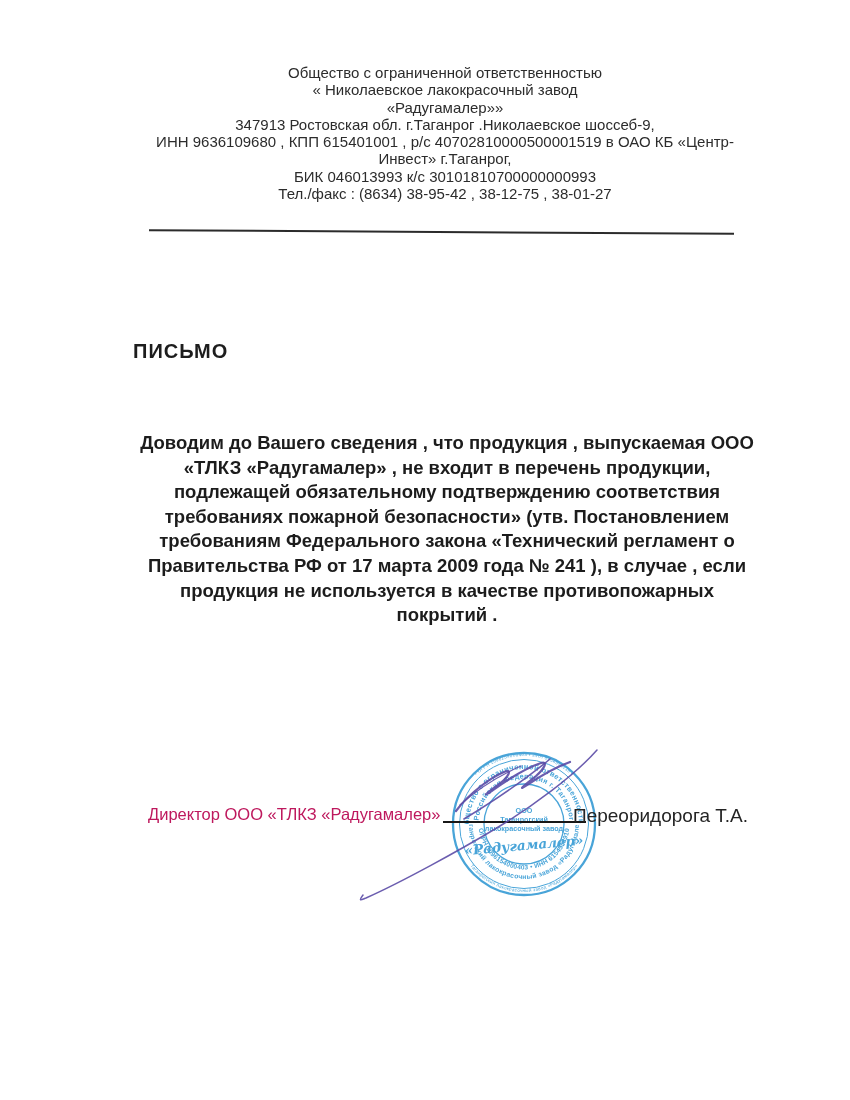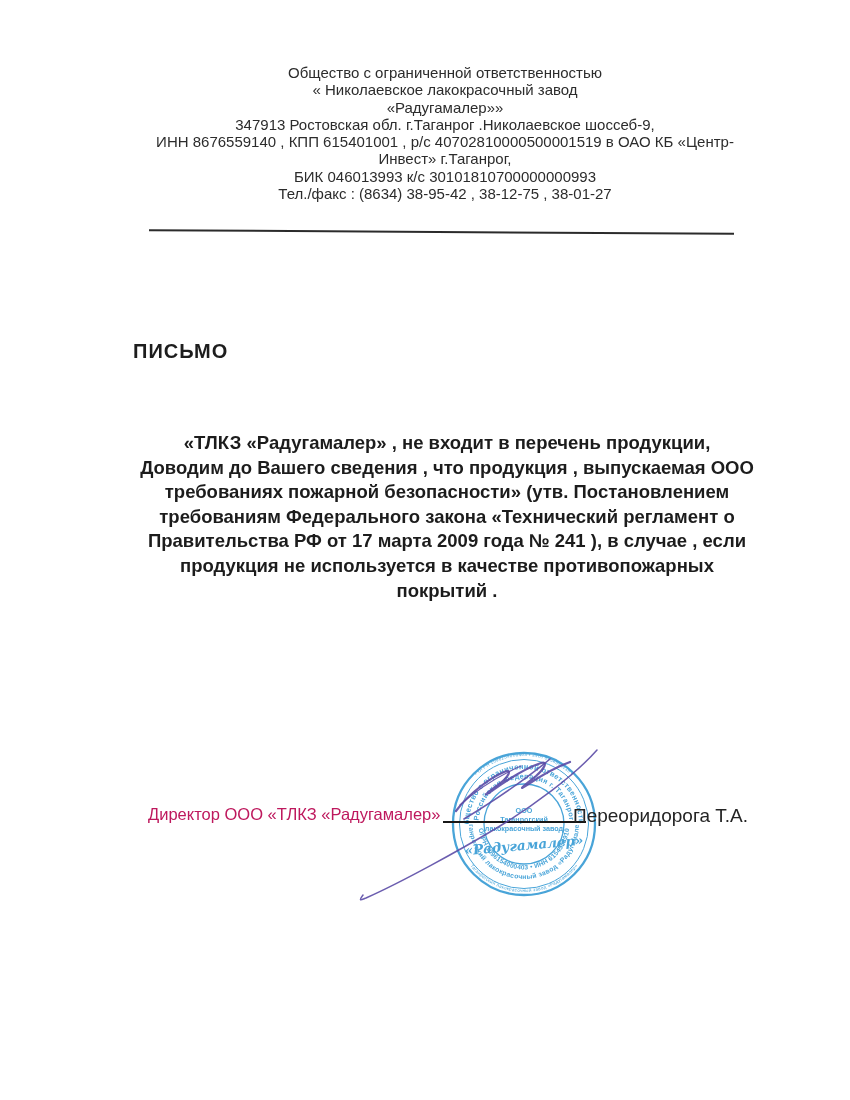"ИНН 8676559140 , КПП 615401001" div { text: 8676559140 -> 9636109680 }
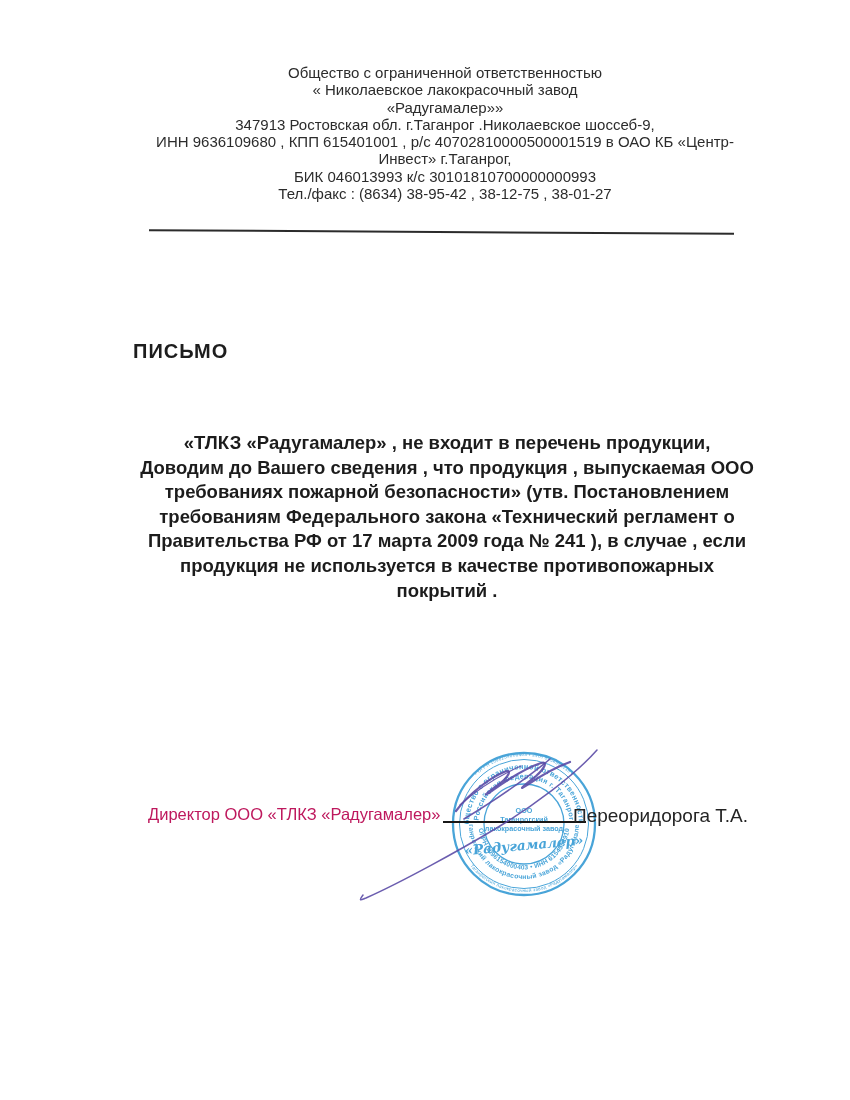"«ТЛКЗ «Радугамалер» , не входит" div { order: before "Доводим до Вашего сведения ," -> after "Доводим до Вашего сведения ," }
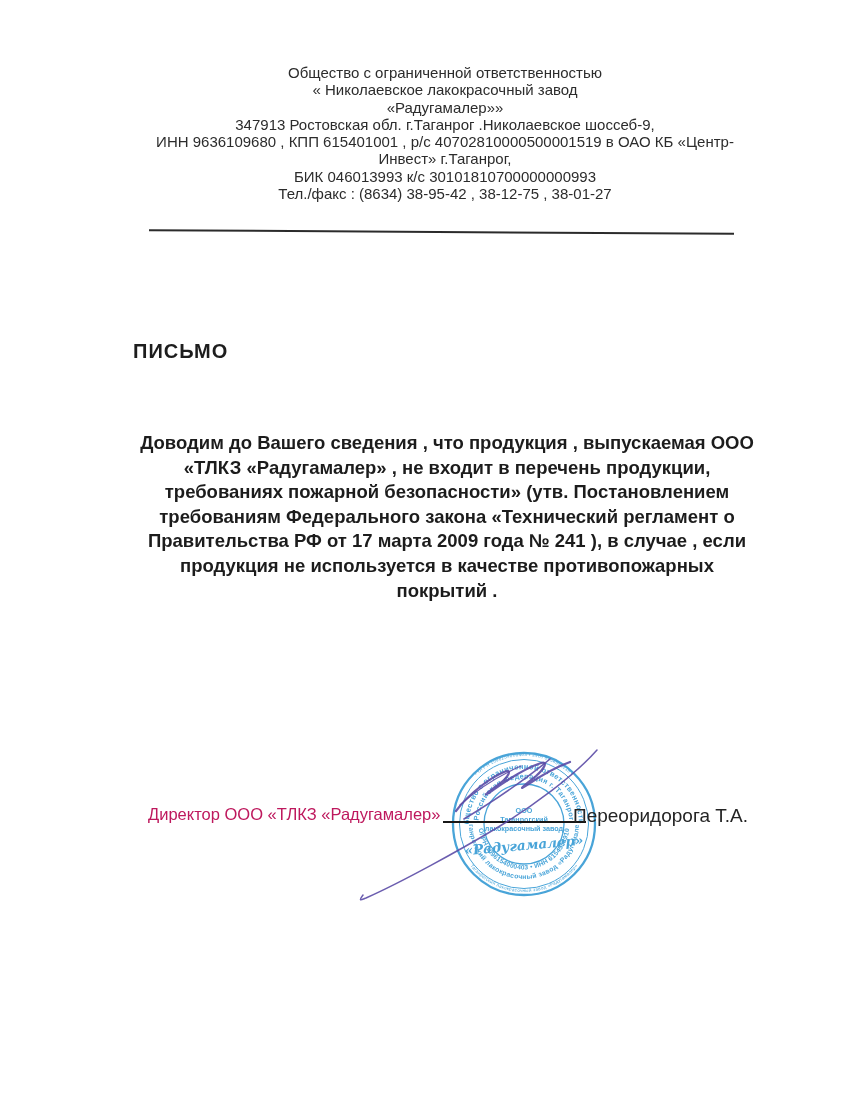"подлежащей обязательному подтверждению" div { html: none -> <div>подлежащей обязательному подтверждению соответствия</div> }
